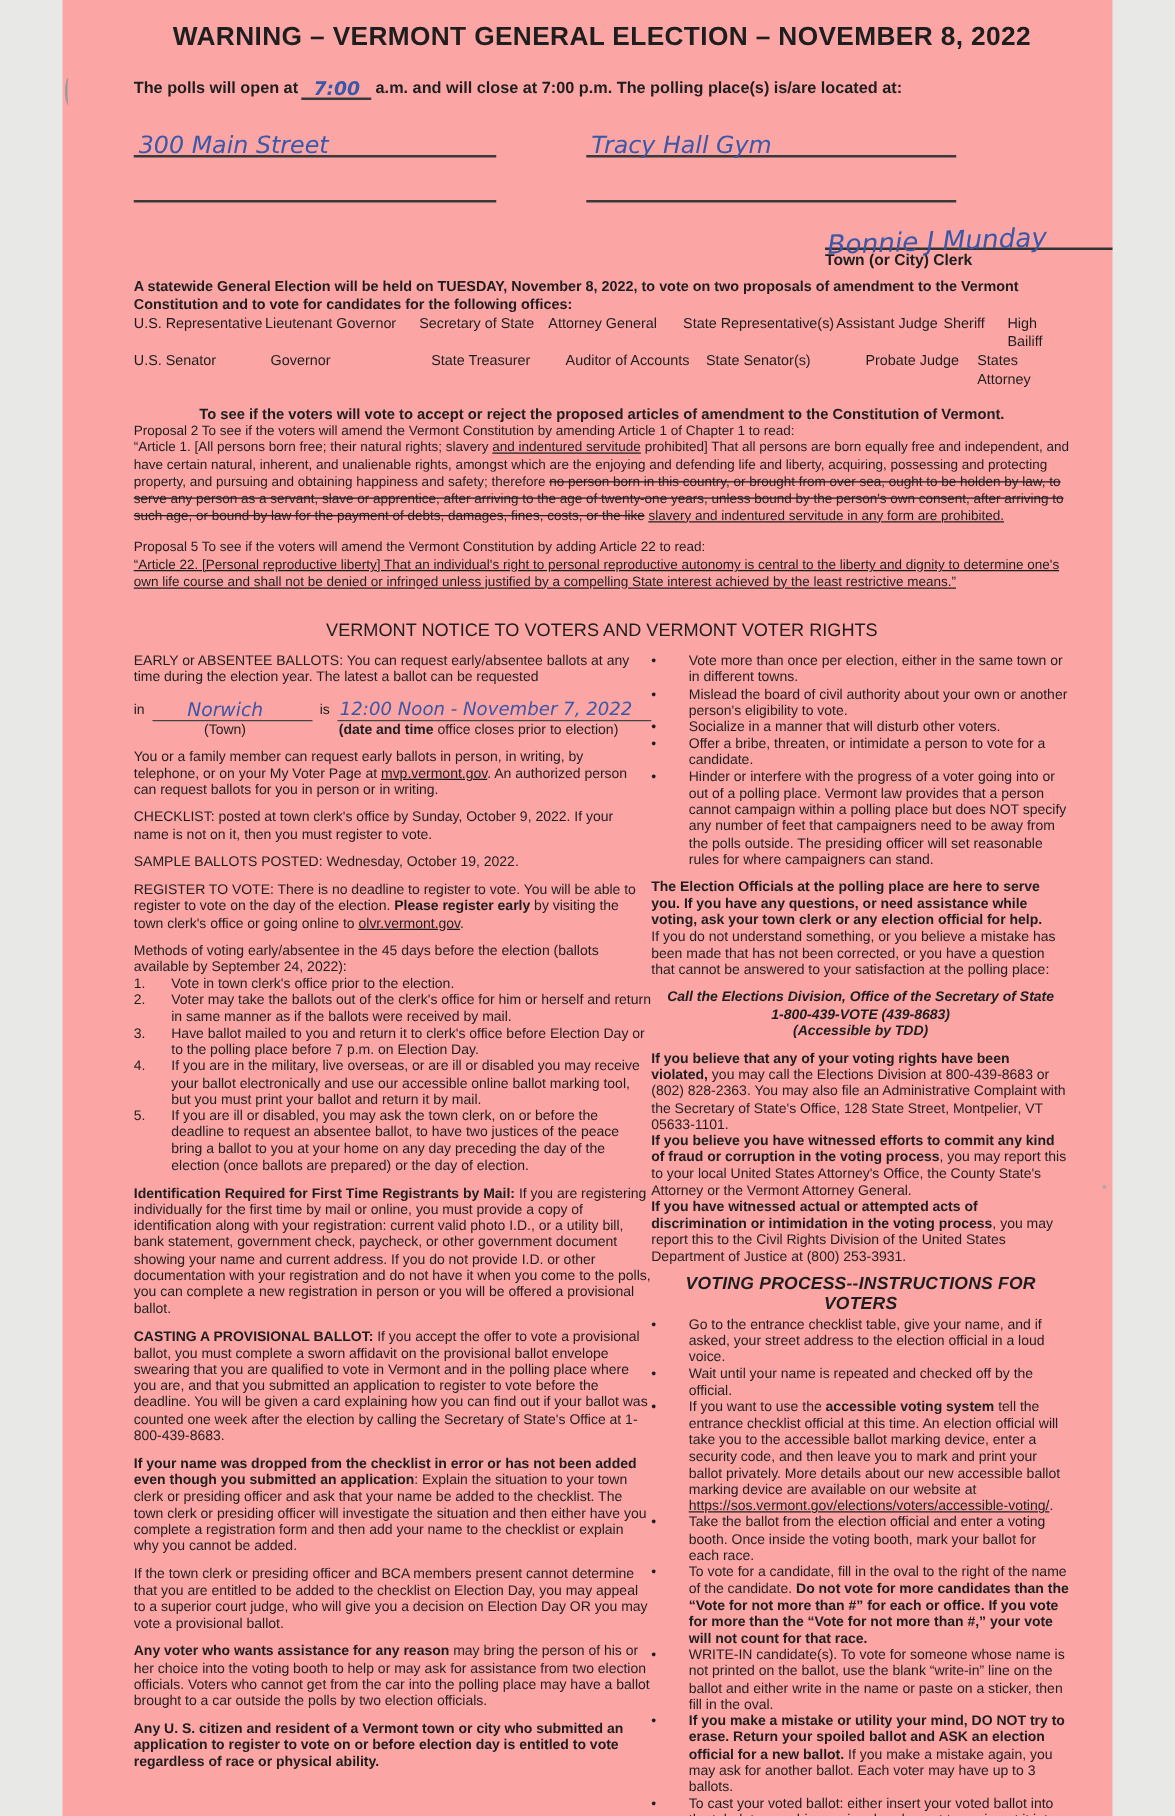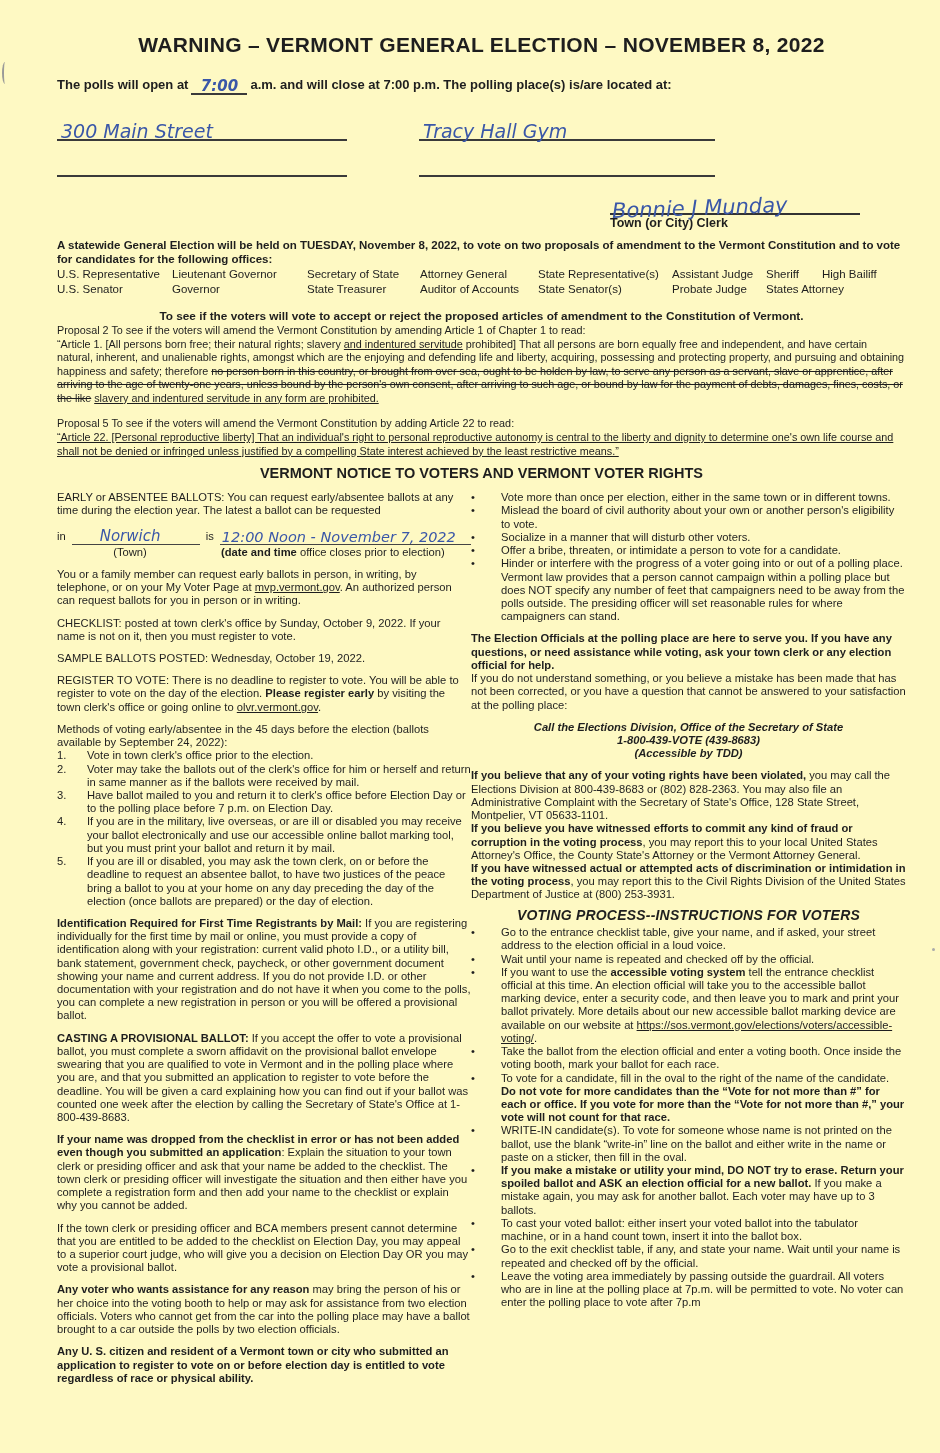"WARNING – VERMONT GENERAL ELECTION" .page { background: #fef9c3 -> #fca5a5; padding: 29px 34px 0 57px -> 14px 34px 0 57px; width: 940px -> 840px }
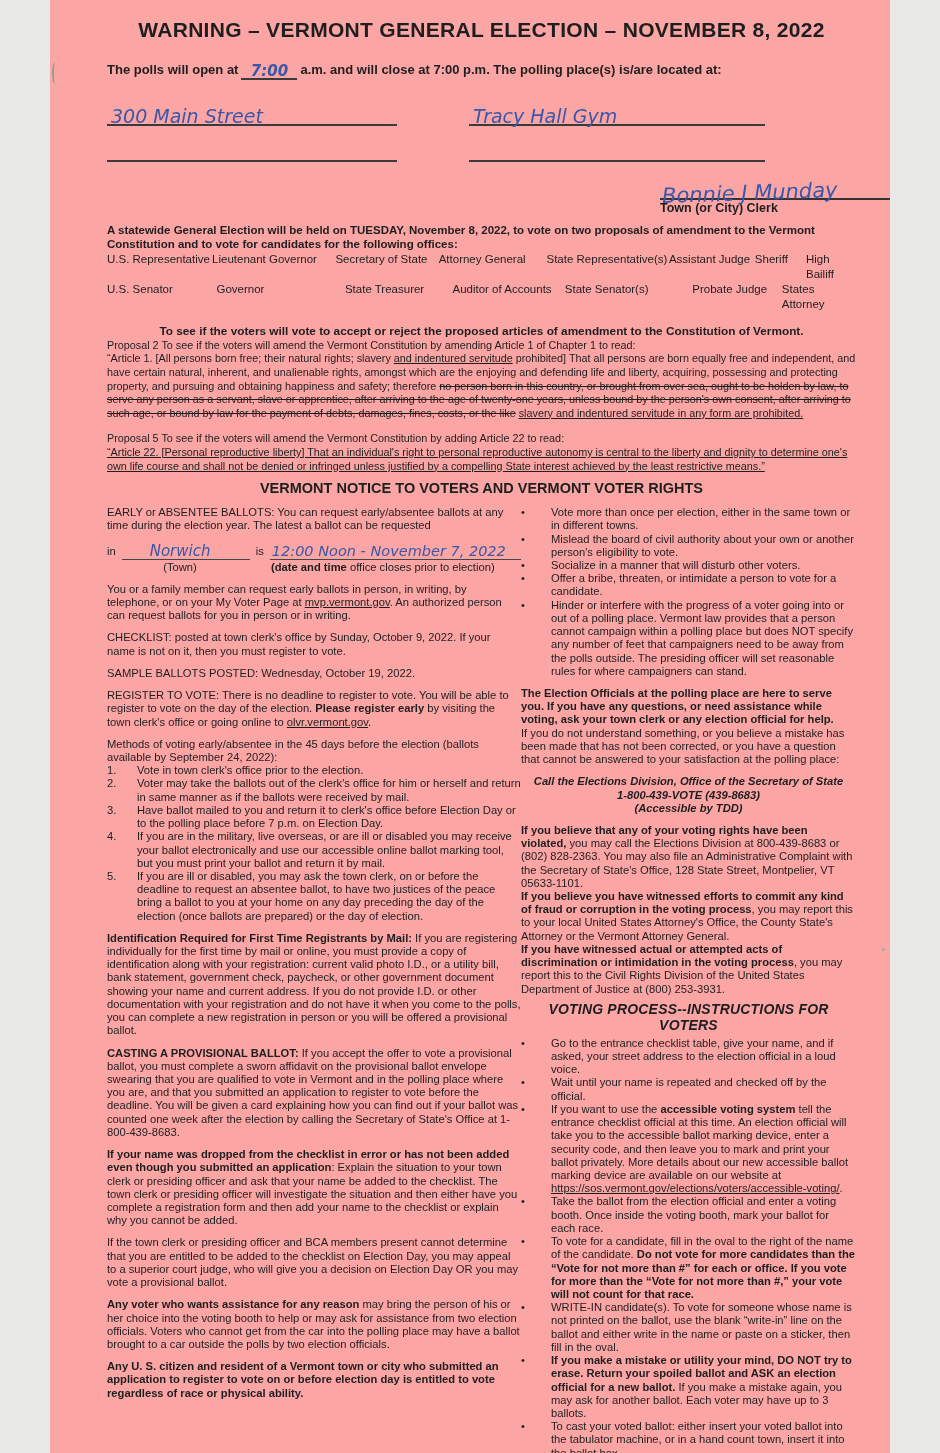"VERMONT NOTICE TO VOTERS AND" .notice-heading { font-weight: 700 -> 400; margin: 7px 0 10px -> 24px 0 10px }
